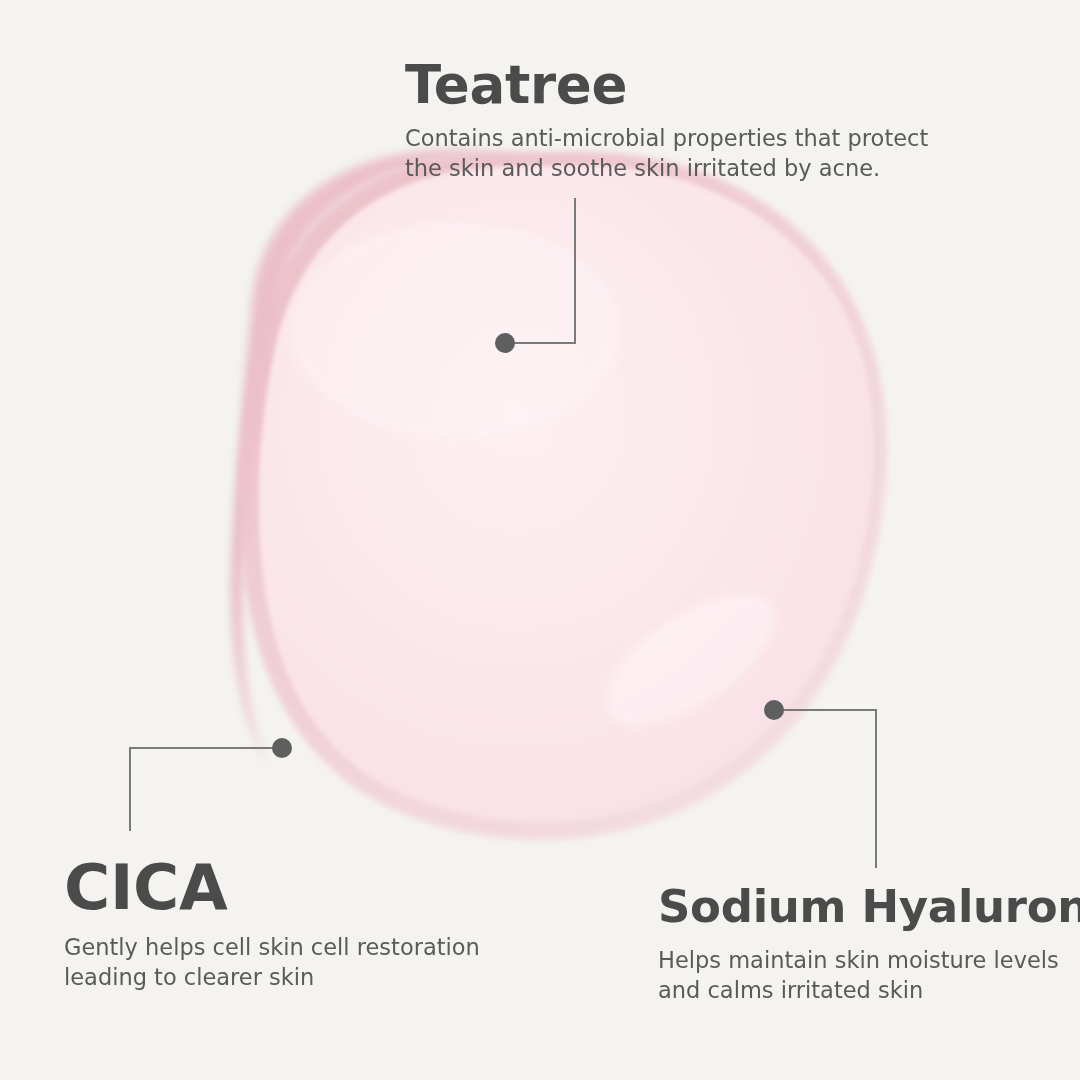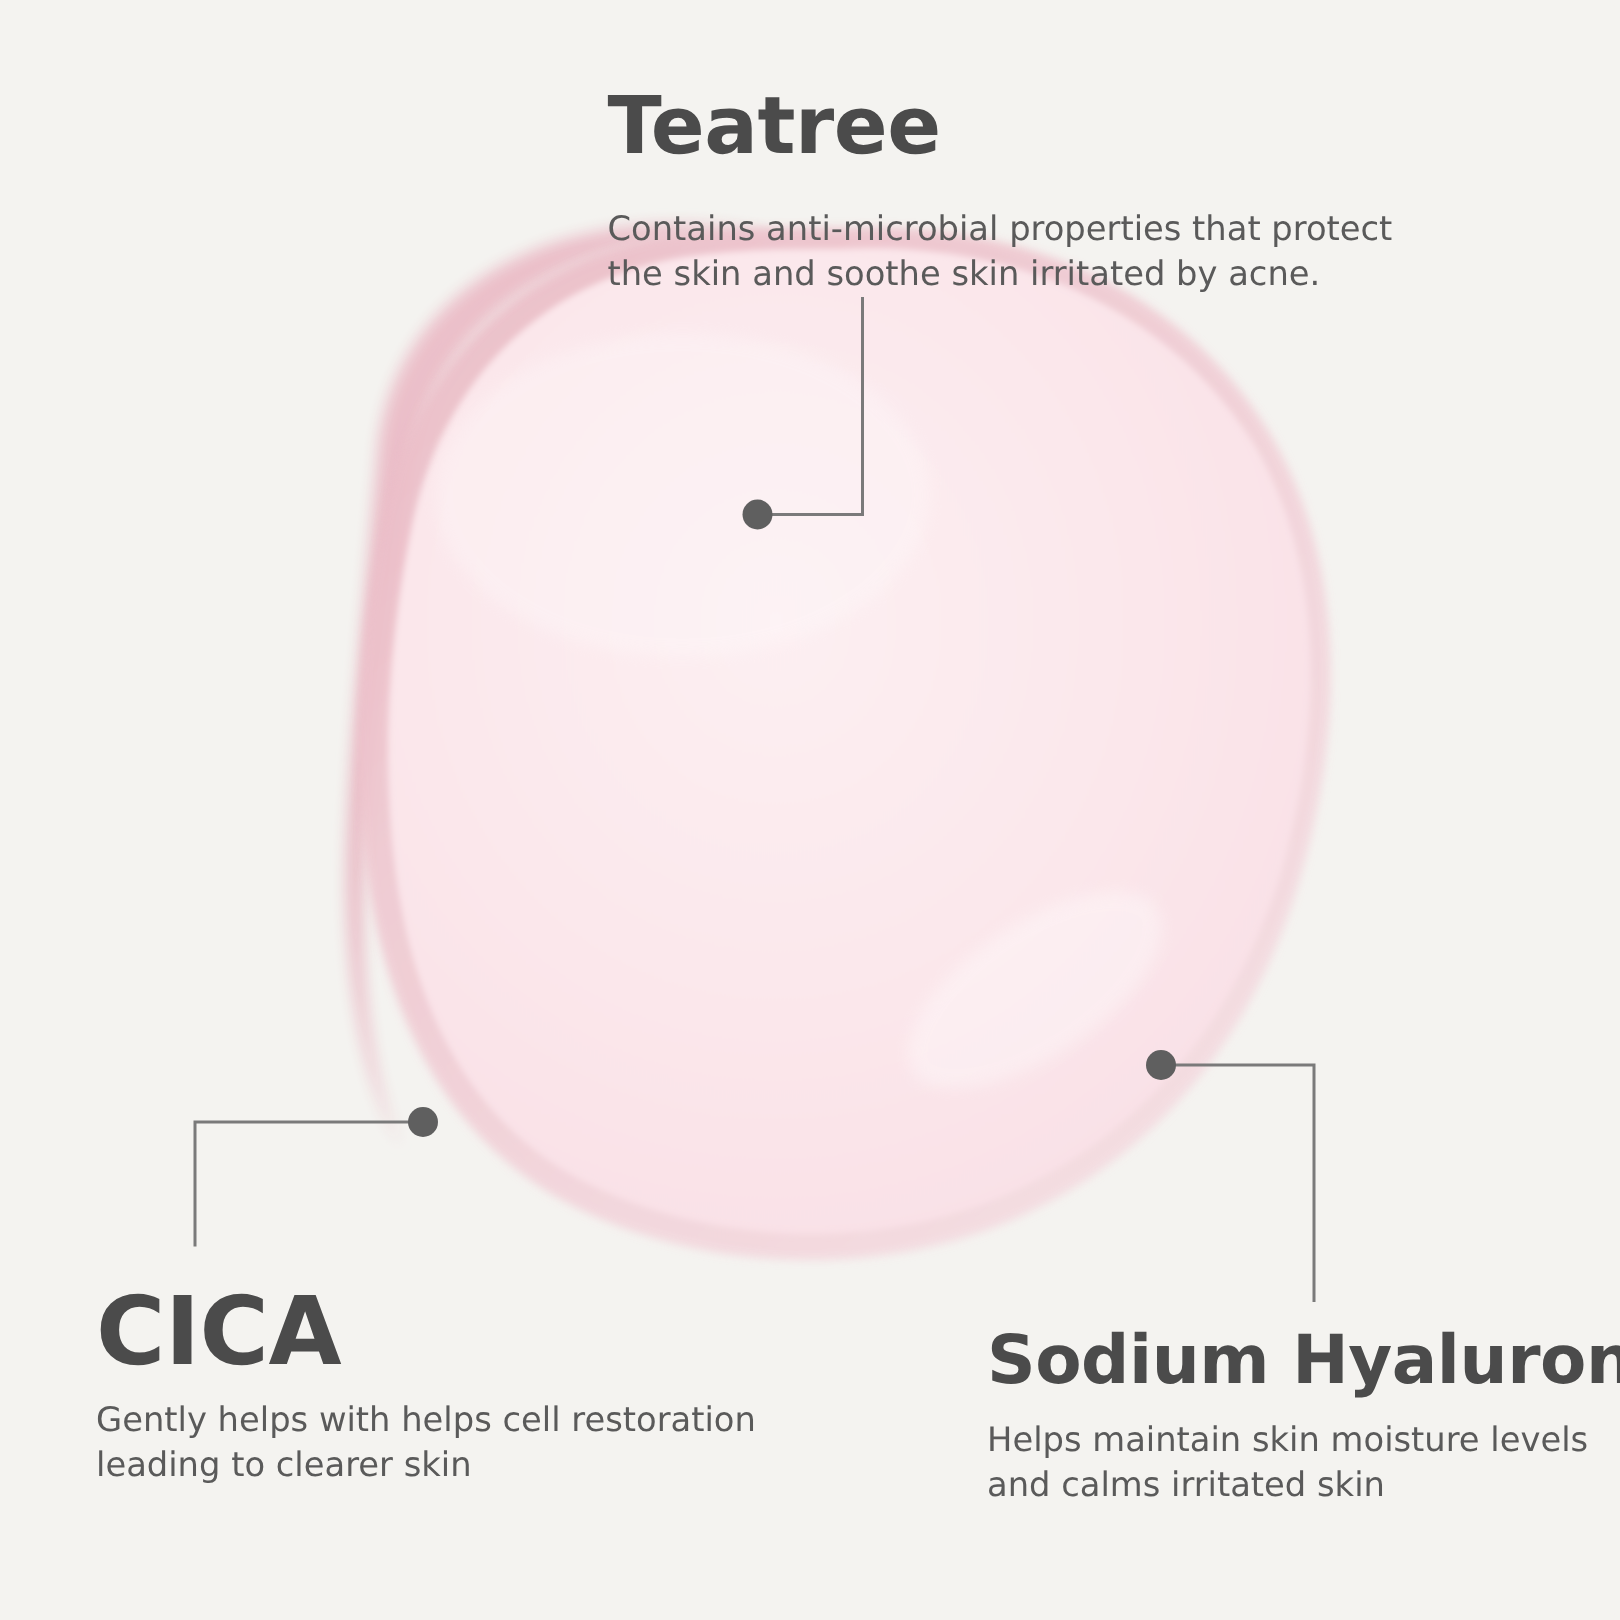"Contains anti-microbial properties that" #callout-teatree .callout-body { margin-top: 28px -> 13px }
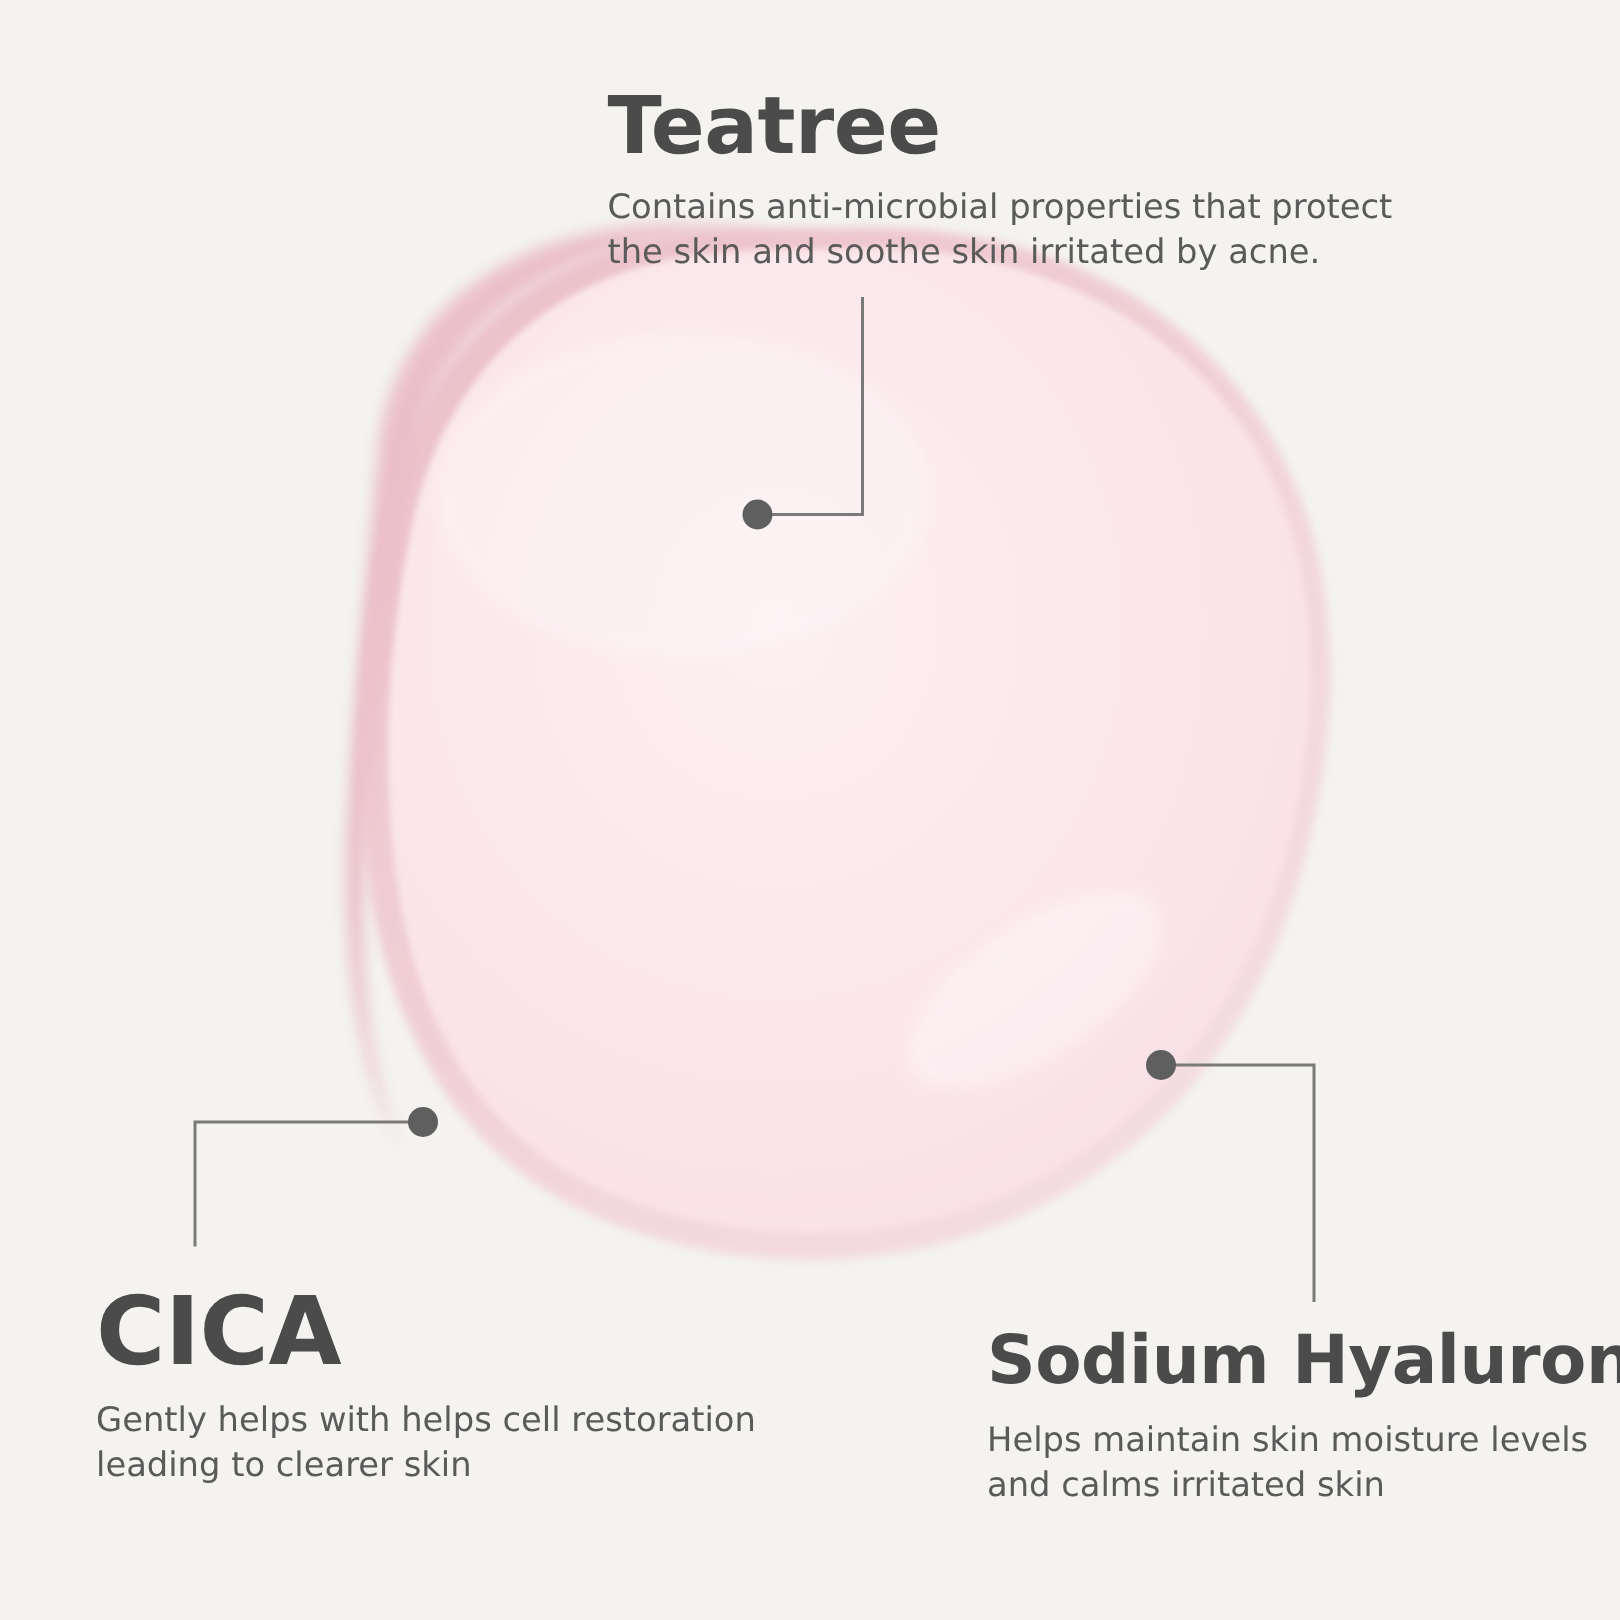"Gently helps with helps cell" div.callout-body { text: with helps -> cell skin }
